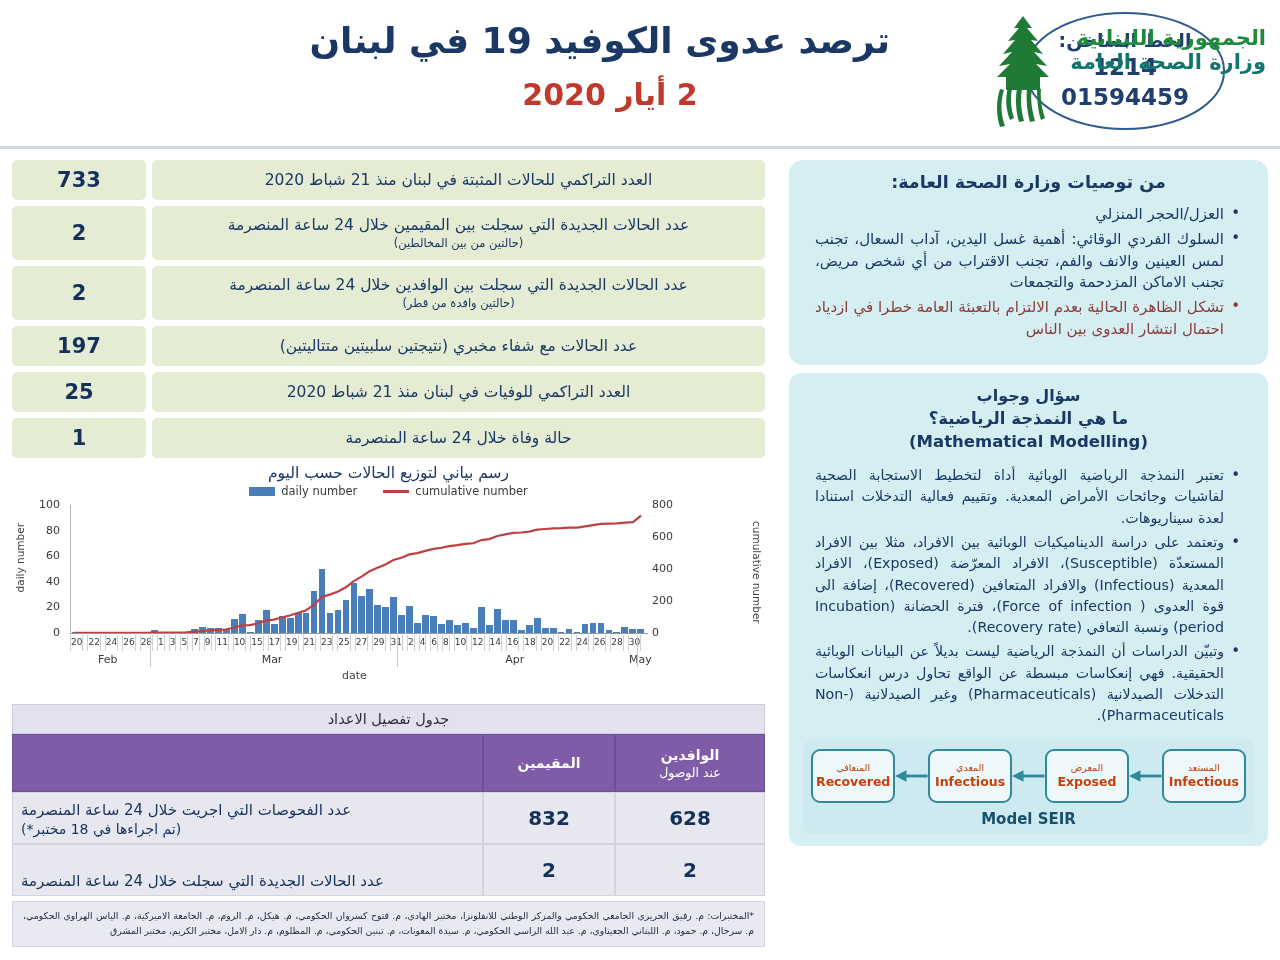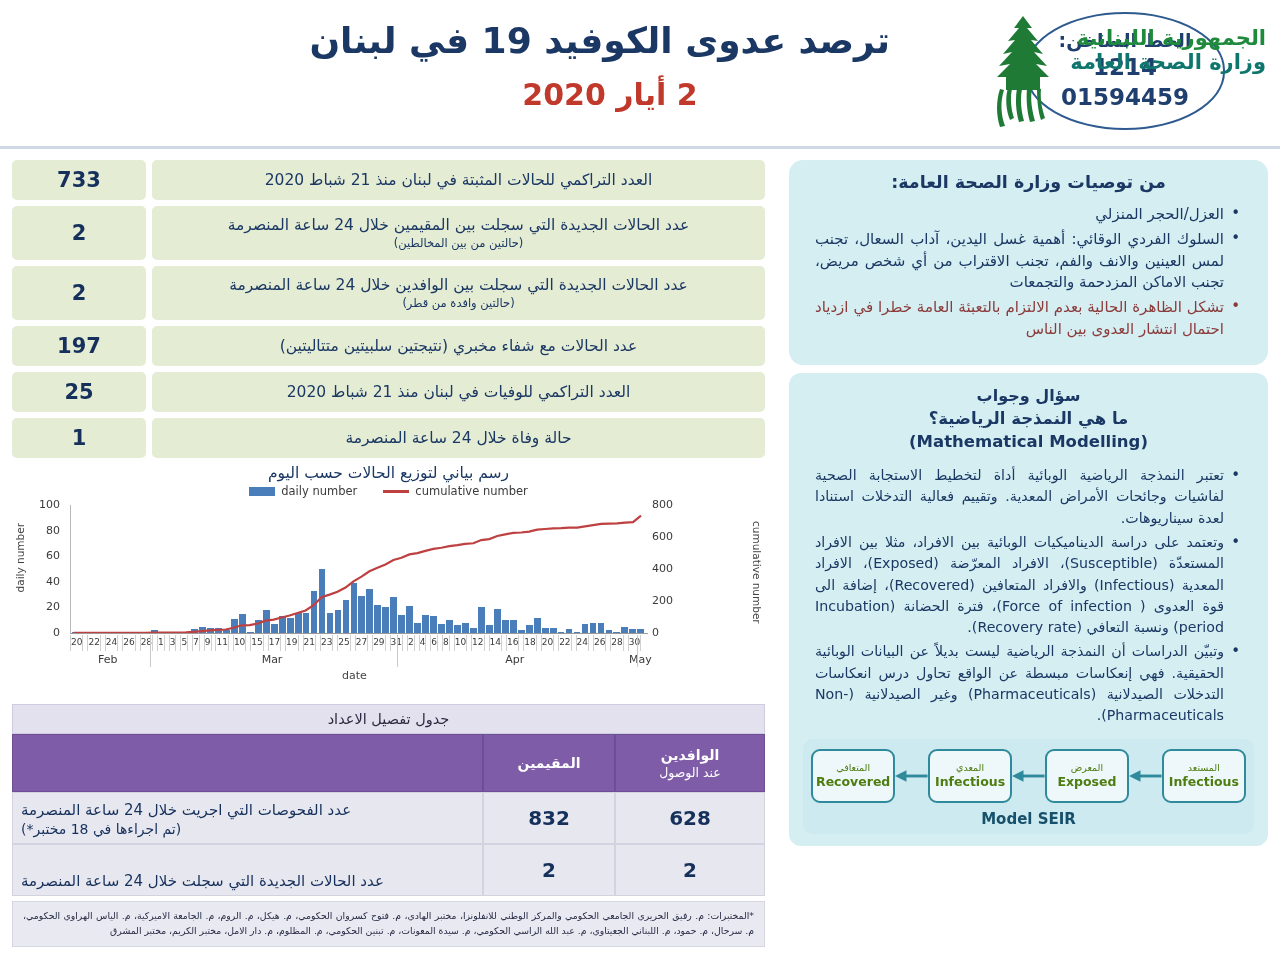"المتعافي" .seir-node { color: #4d7c0f -> #c2410c }
